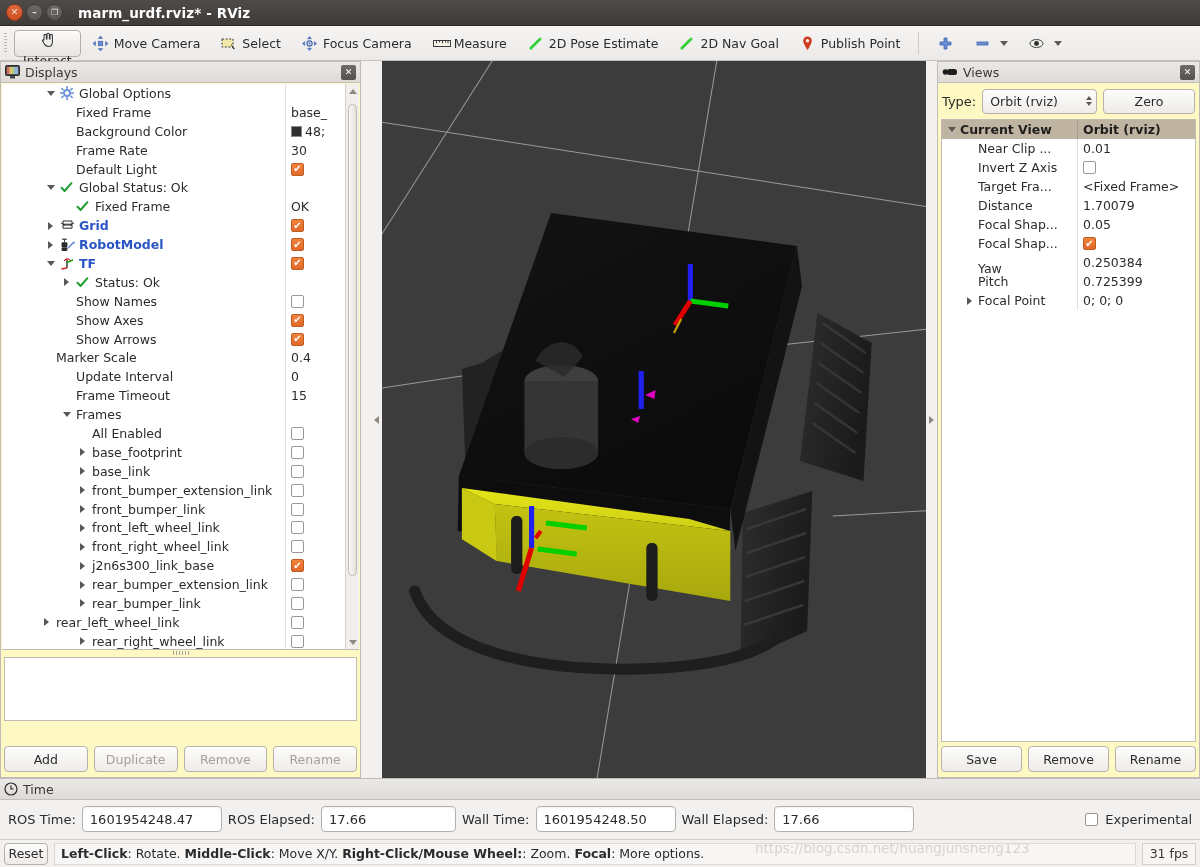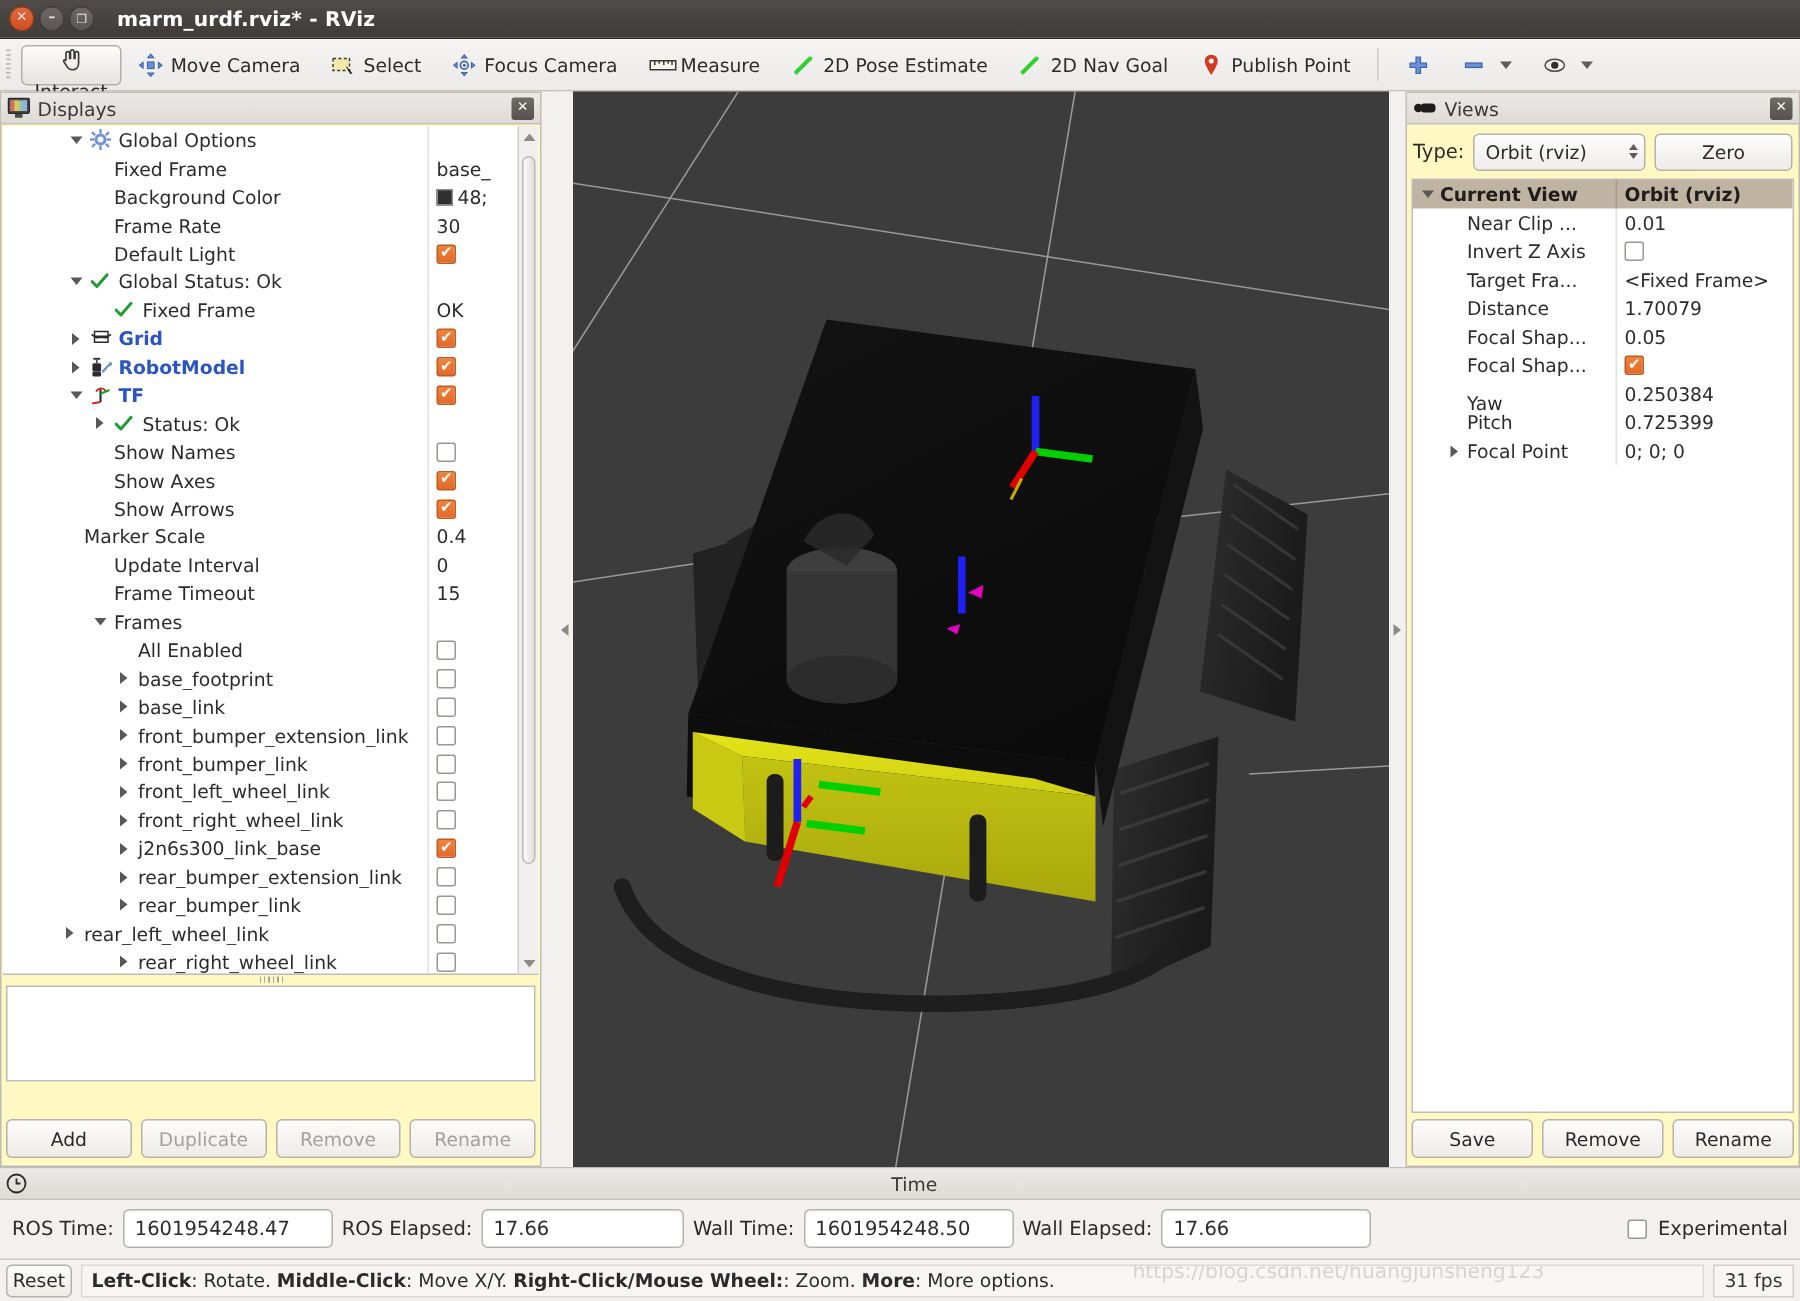"Time" .time-header { text-align: center -> none }
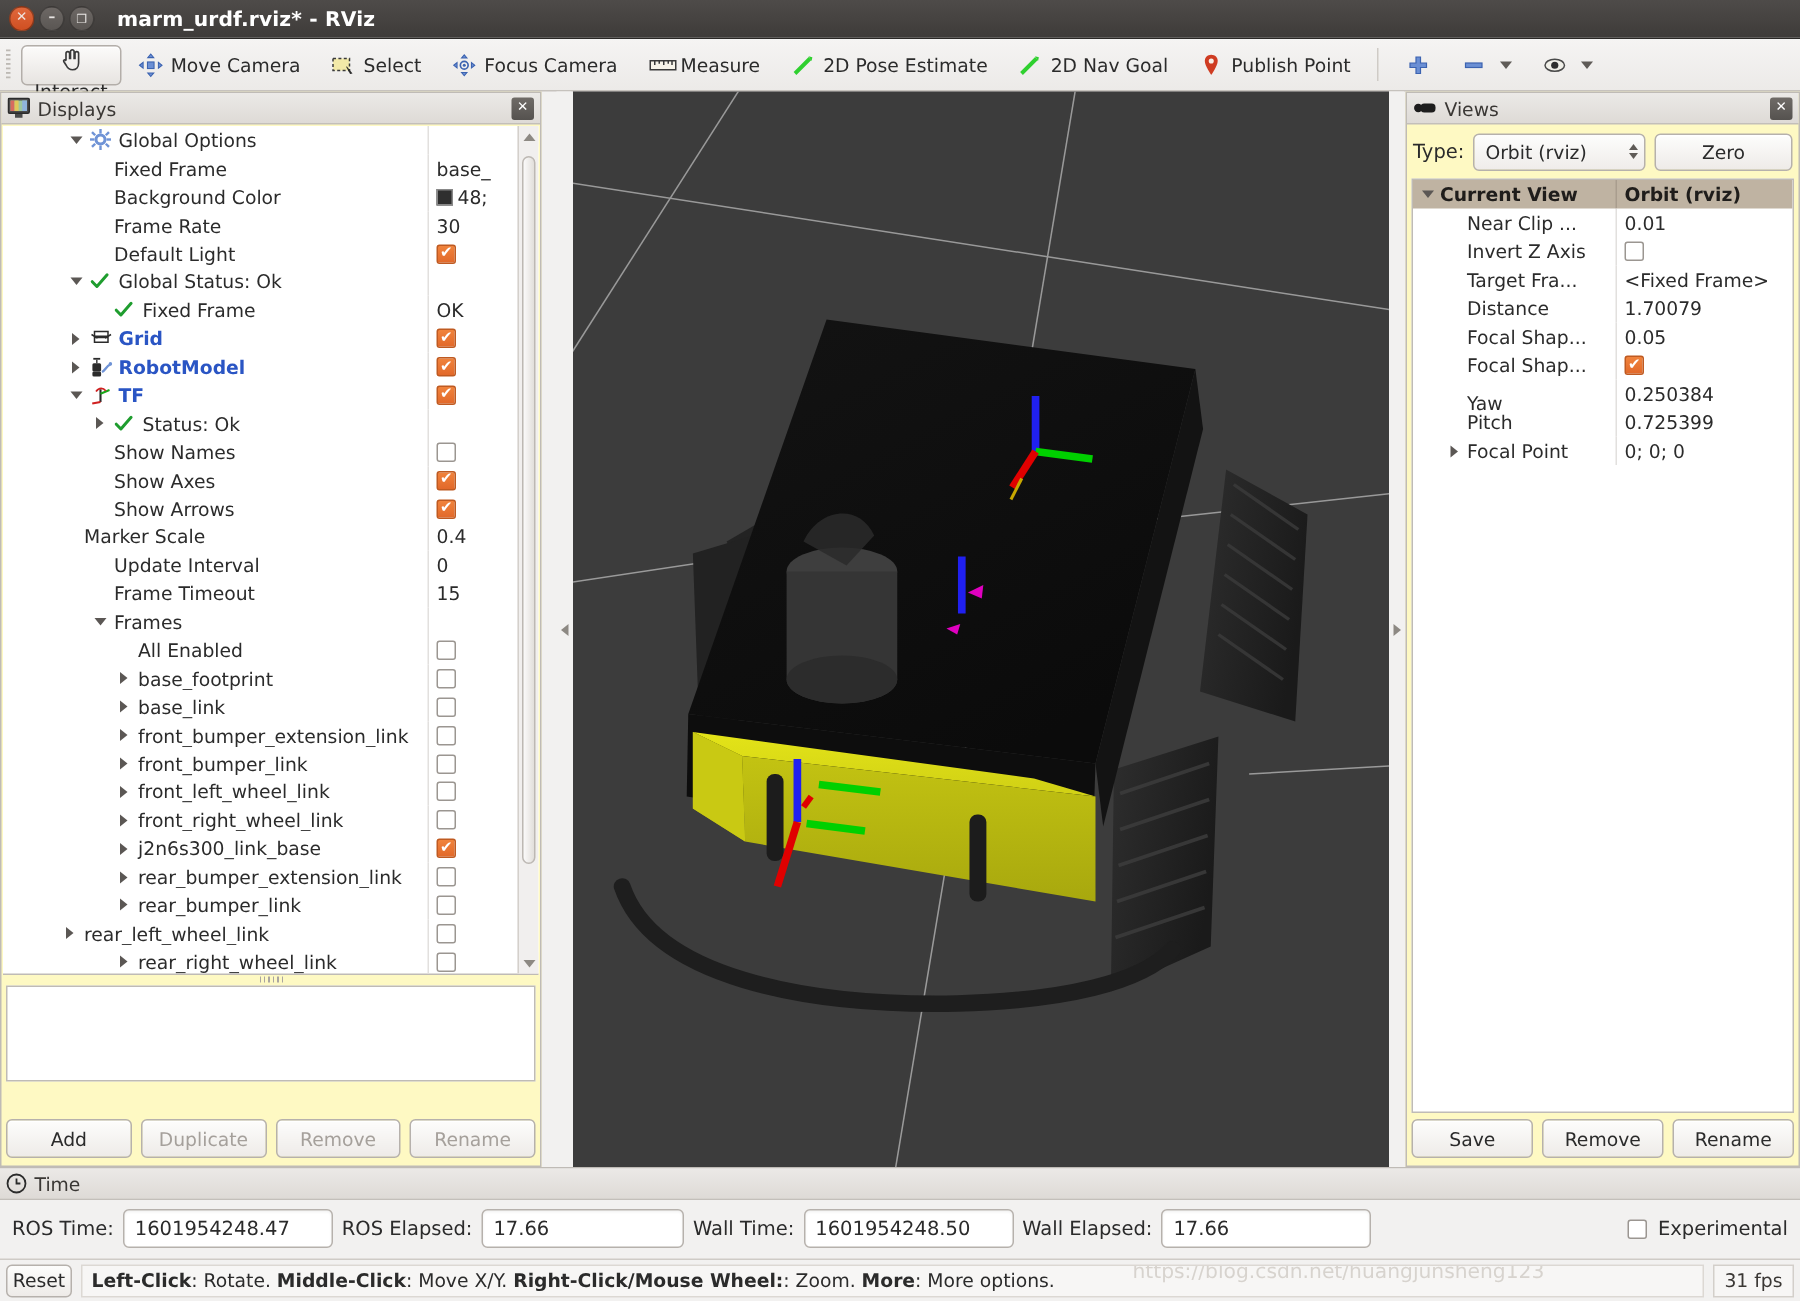"More" span { text: More -> Focal }
